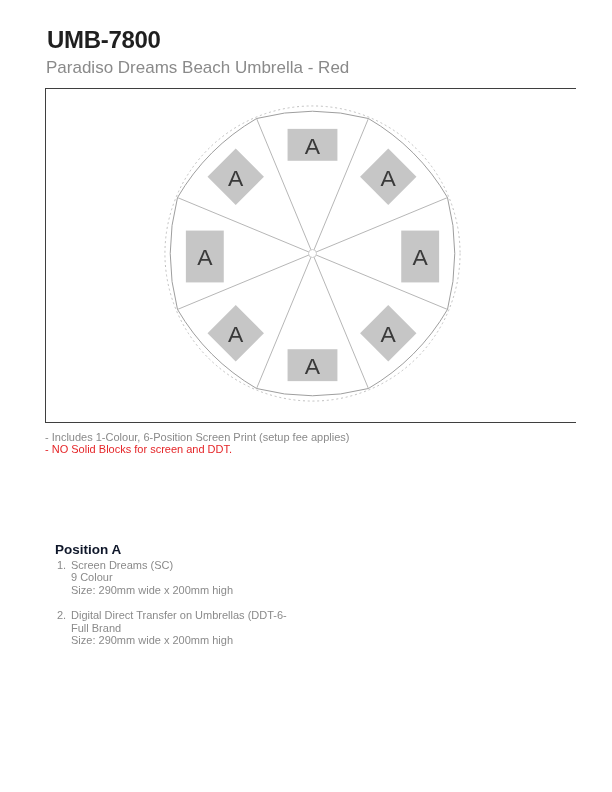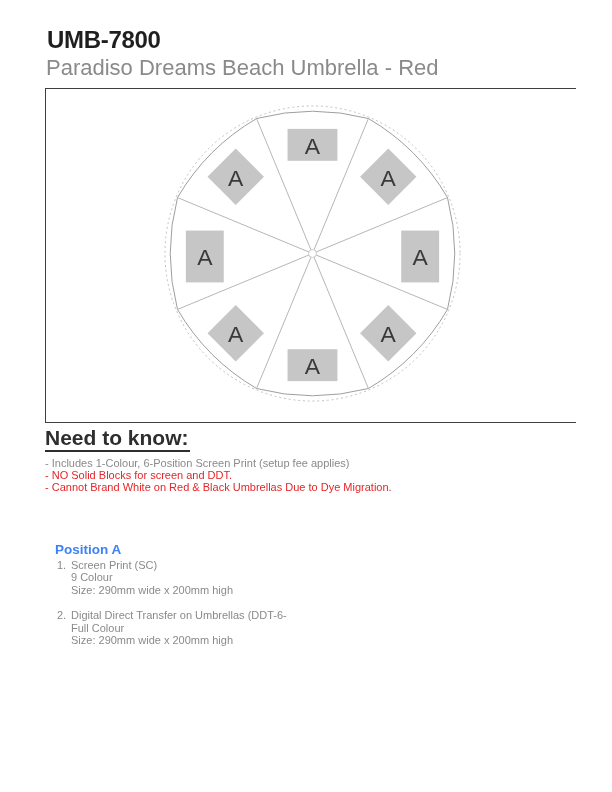"Paradiso Dreams Beach Umbrella -" .subtitle { font-size: 22px -> 17px }
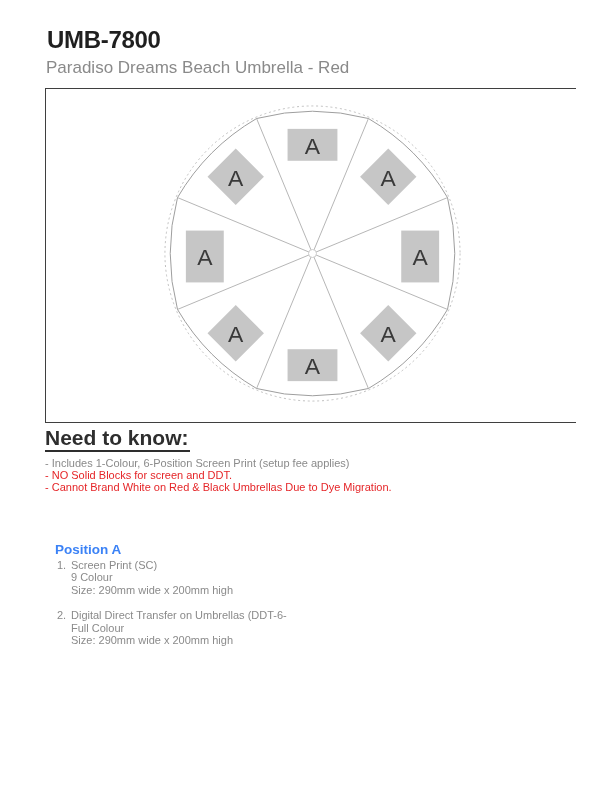"Need to know:" h3.section-heading { html: <h3>Need to know:</h3> -> none }
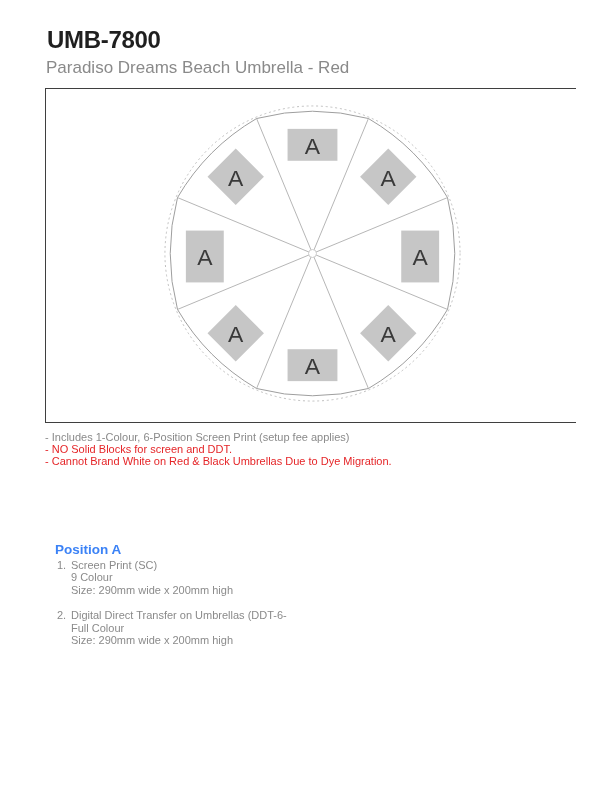"- Cannot Brand White on" div.note { html: <div>- Cannot Brand White on Red &amp; Black Umbrellas Due to Dye Migration.</div> -> none }
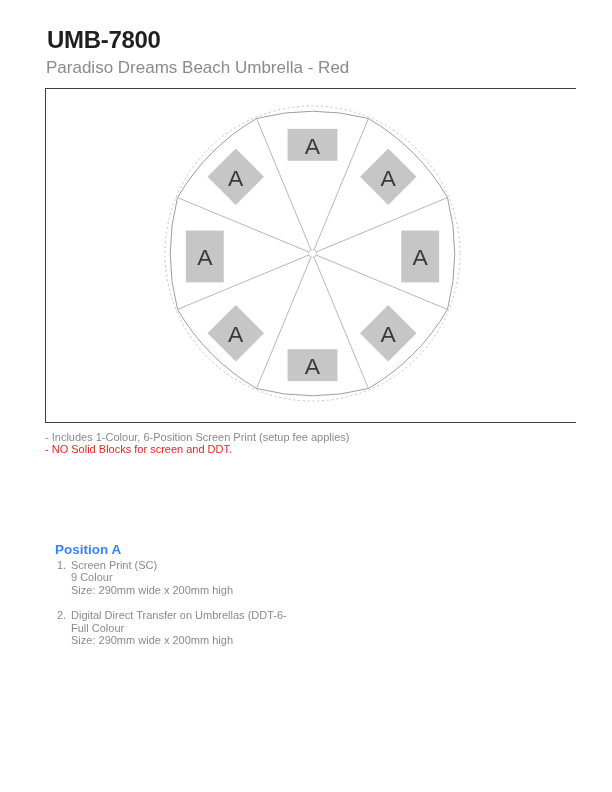"Position A" .position-title { color: #3b82f6 -> #0f172a }
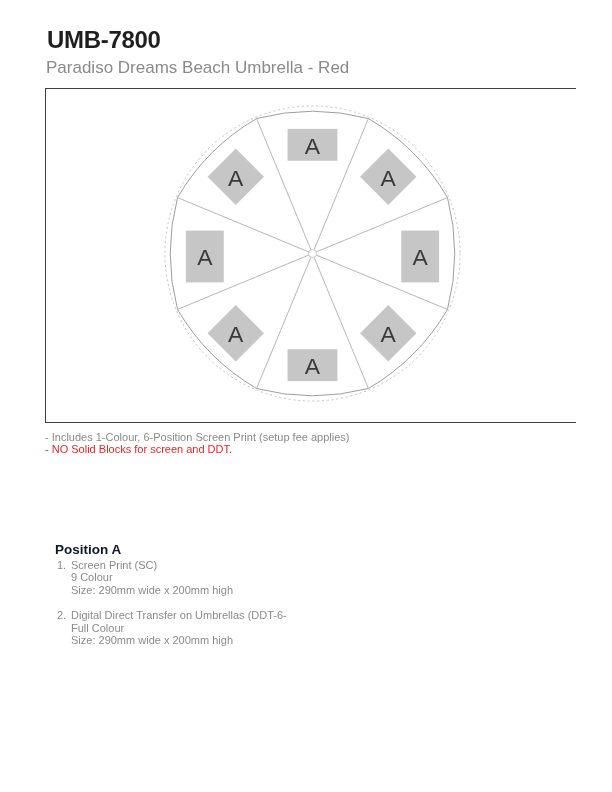"Screen Print (SC)" div { text: Print -> Dreams }
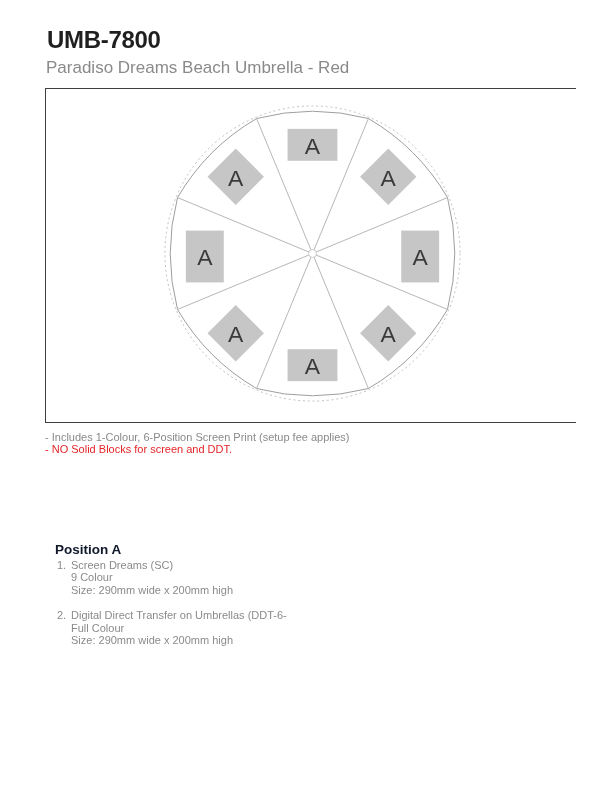"Full Colour" div { text: Colour -> Brand }
